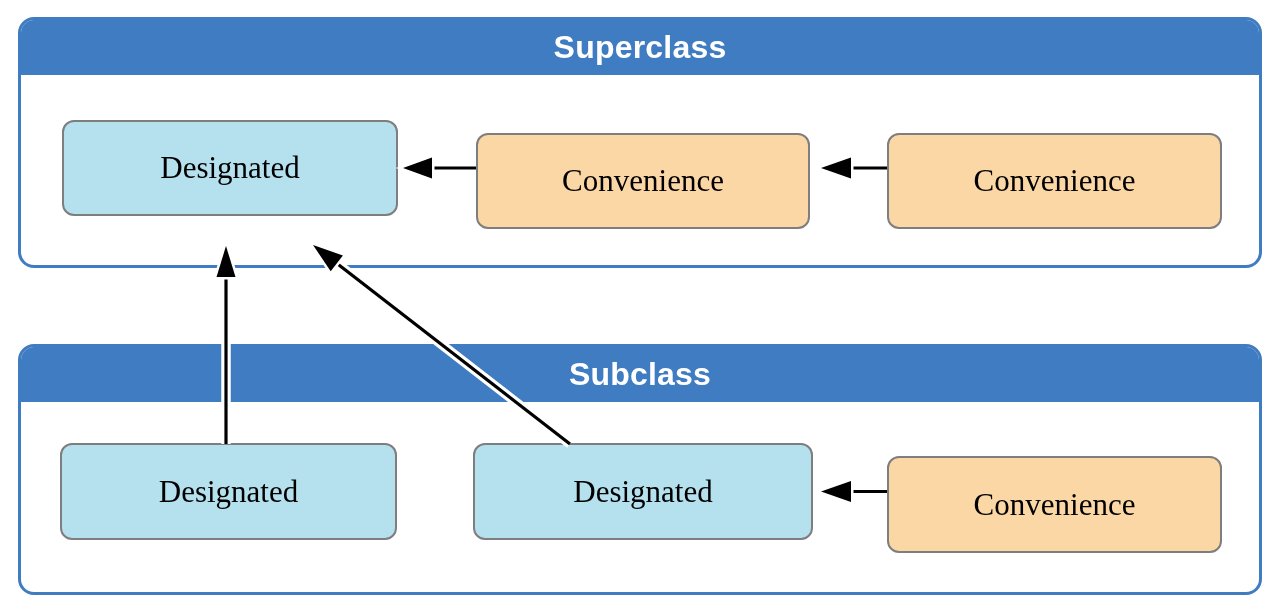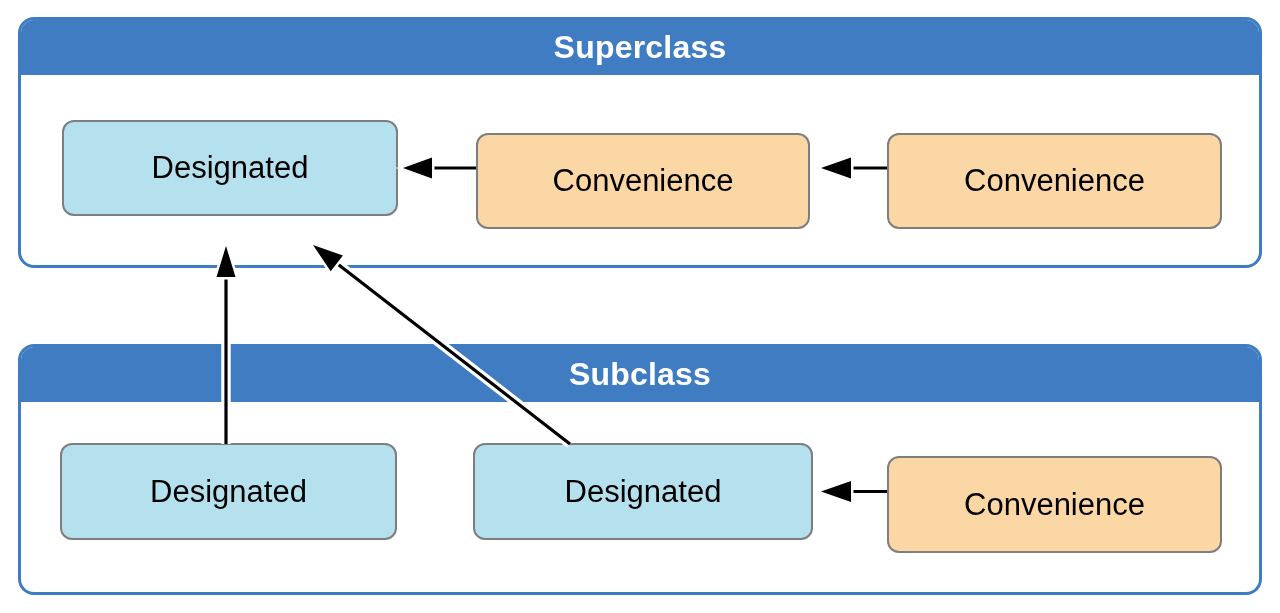"Designated" .node-label { font-family: none -> Liberation Serif, serif }
